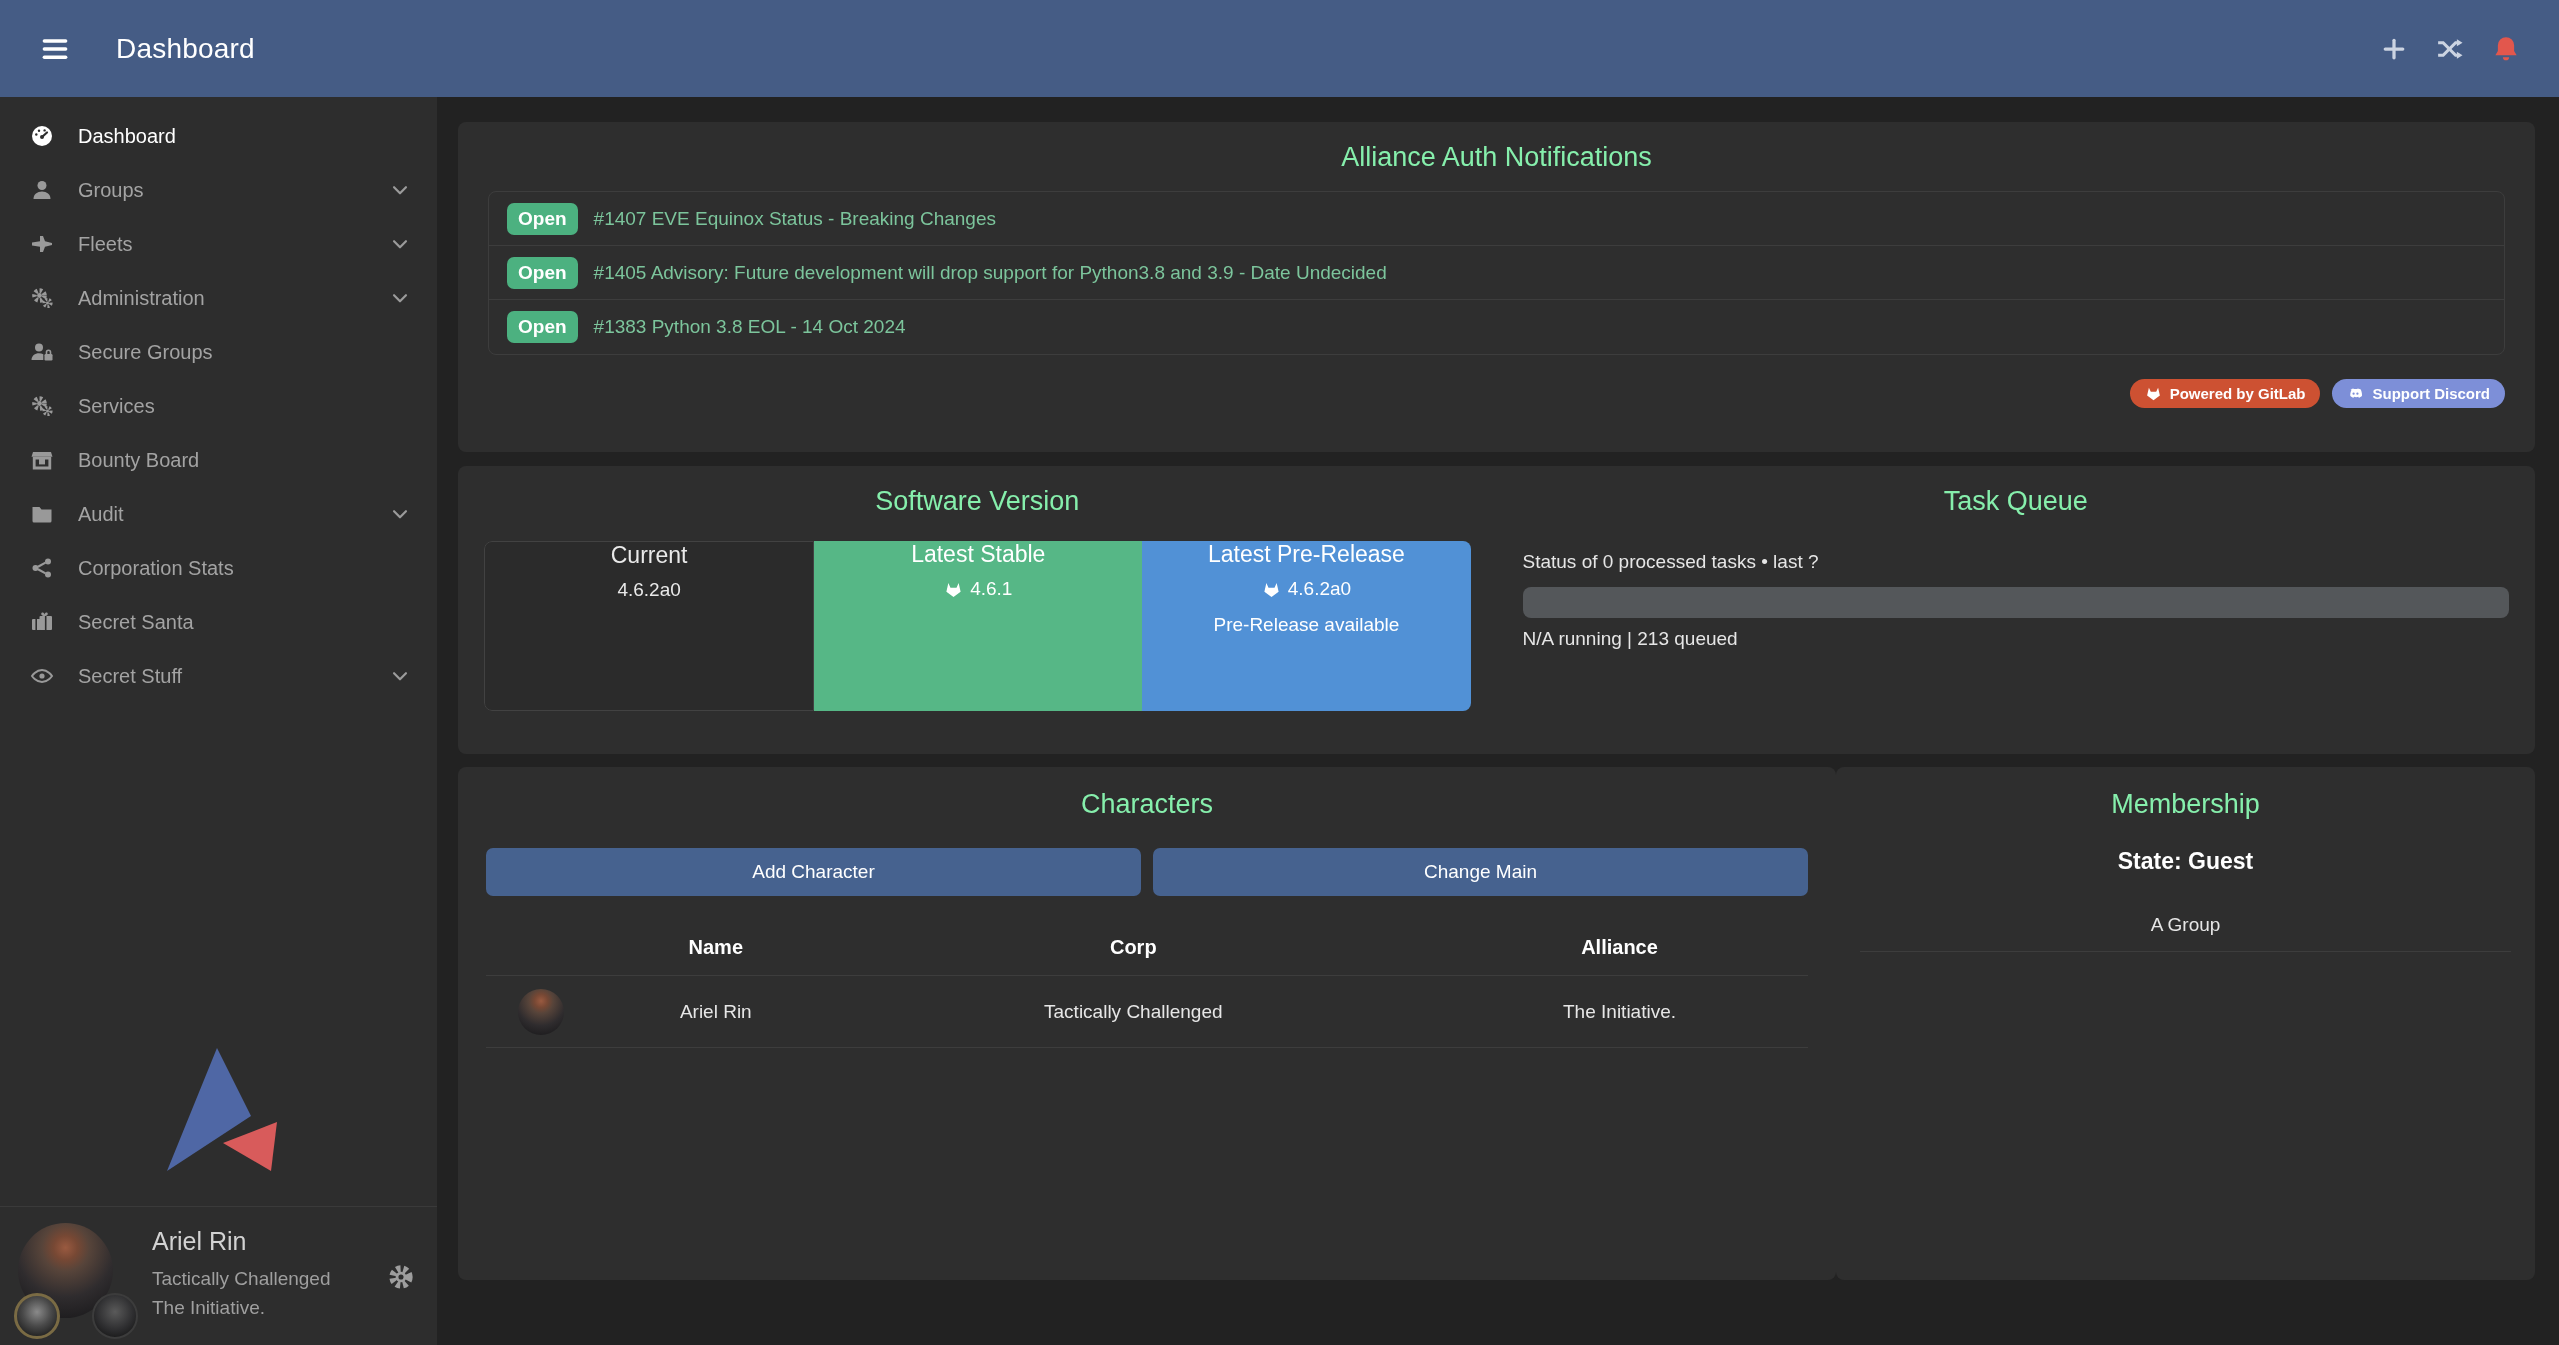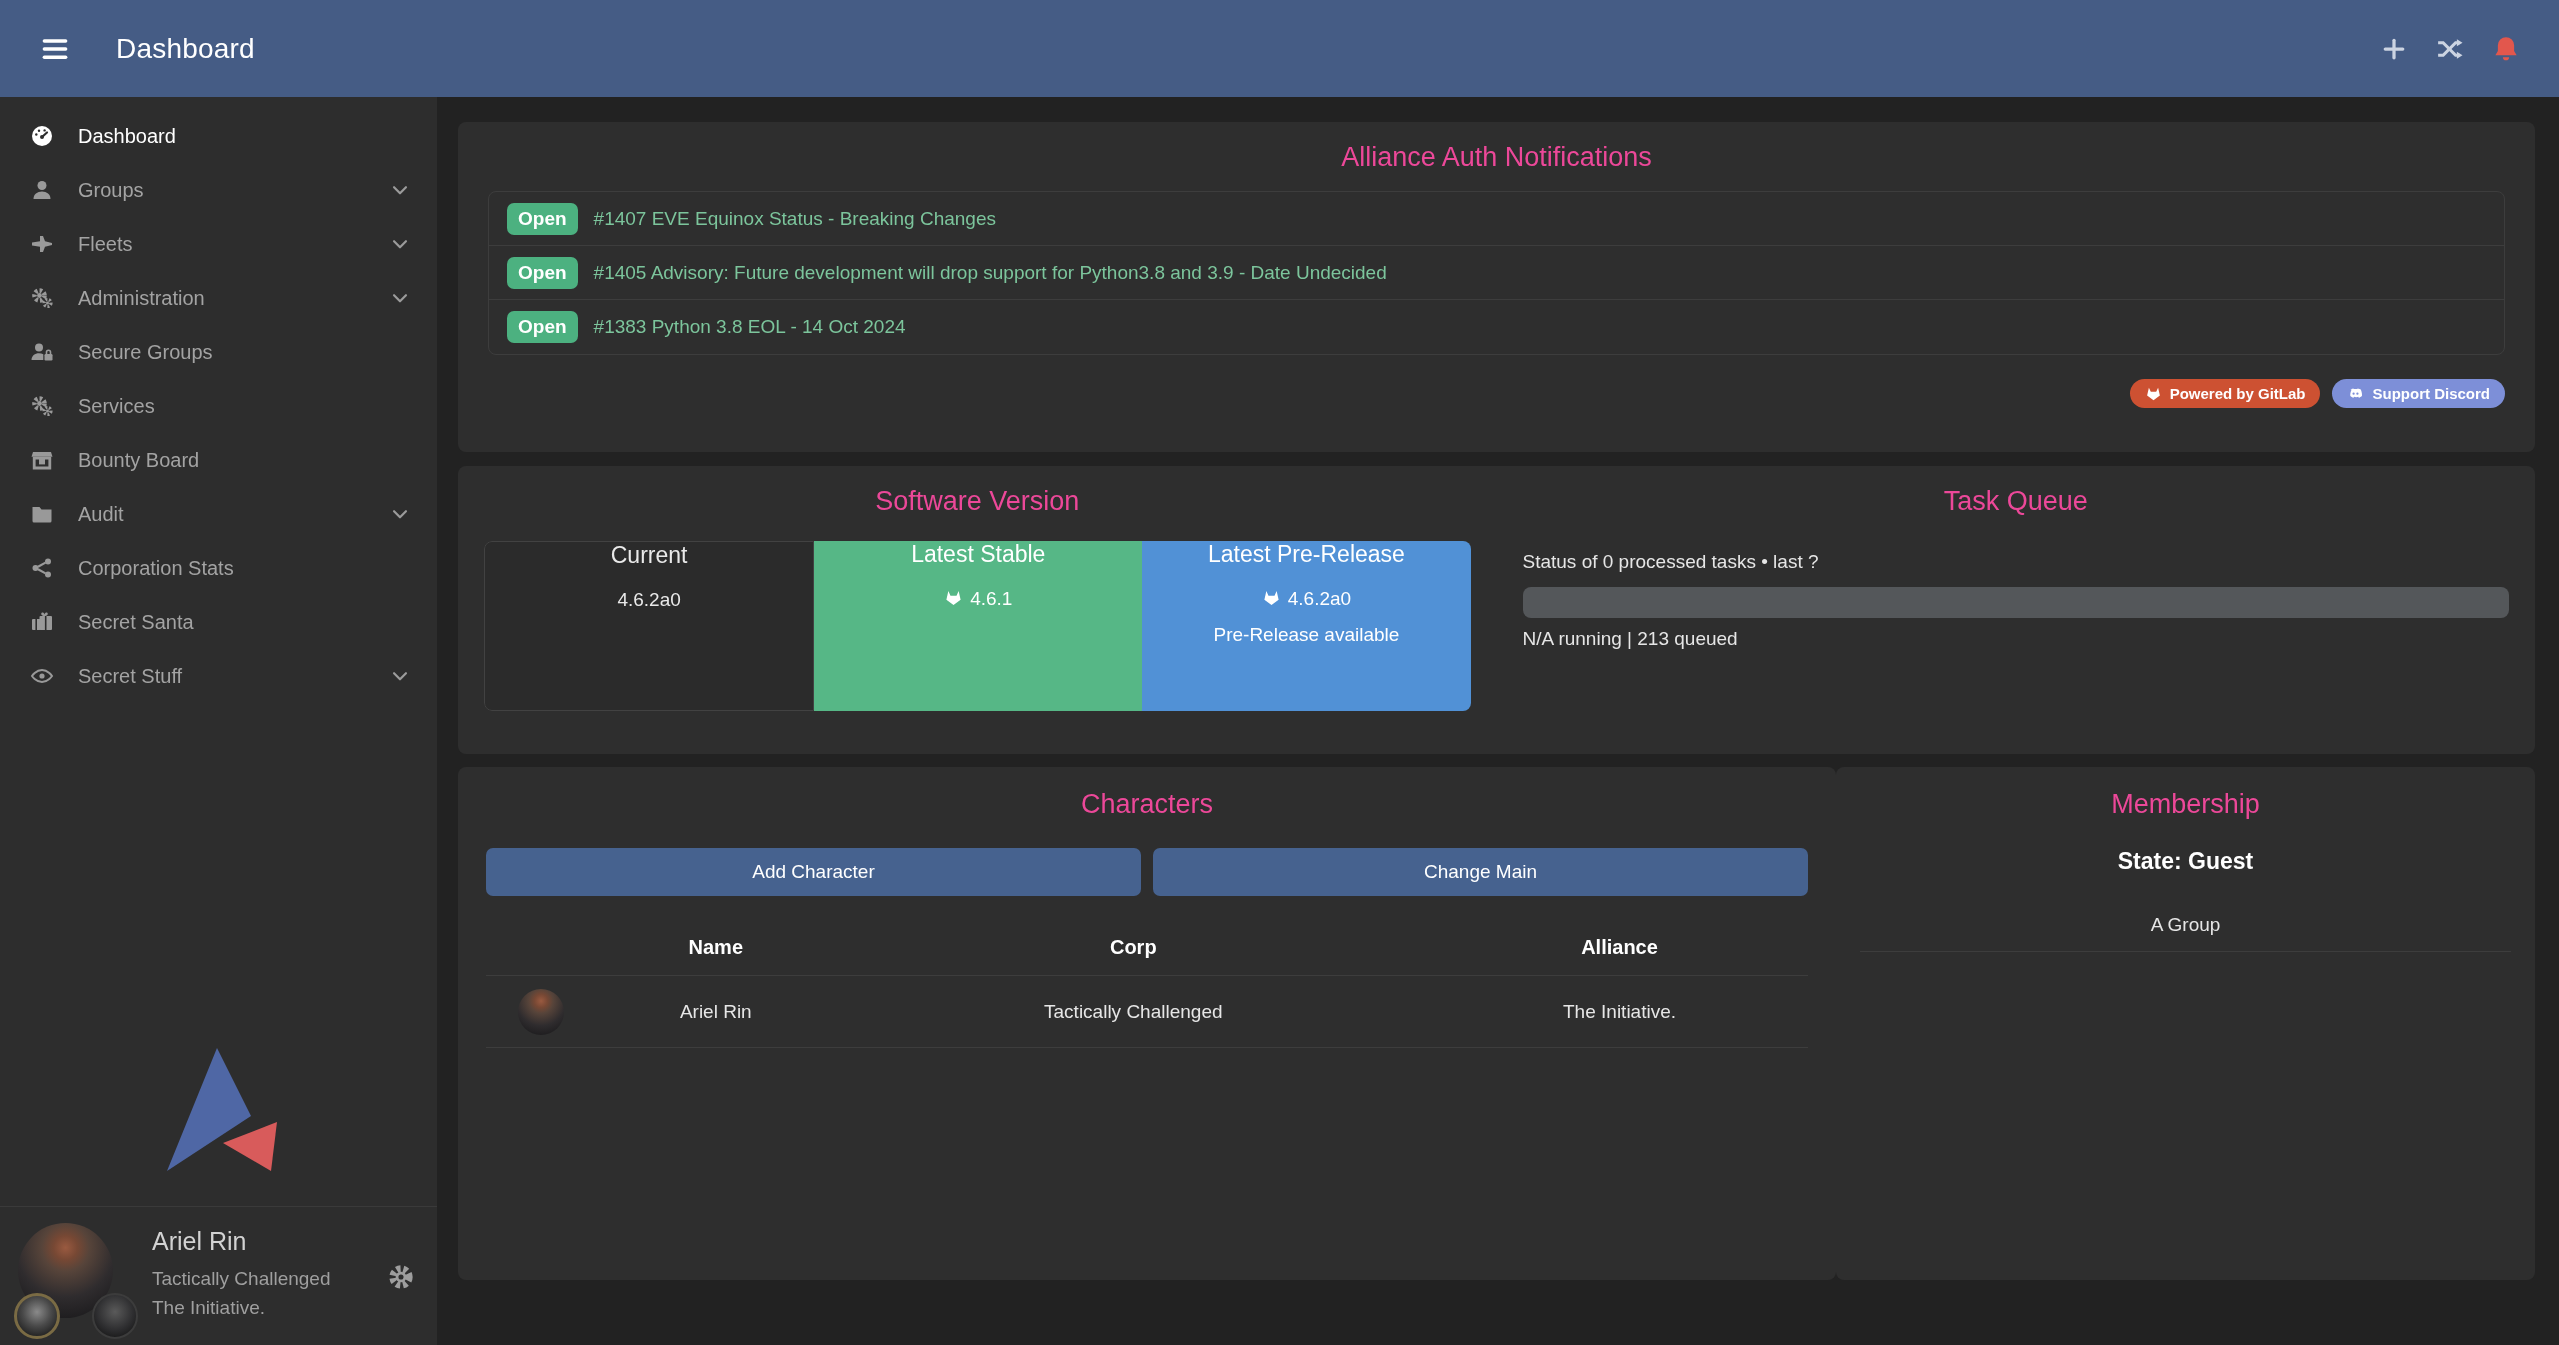"Alliance Auth Notifications" .panel-title { color: #ec4899 -> #86efac }
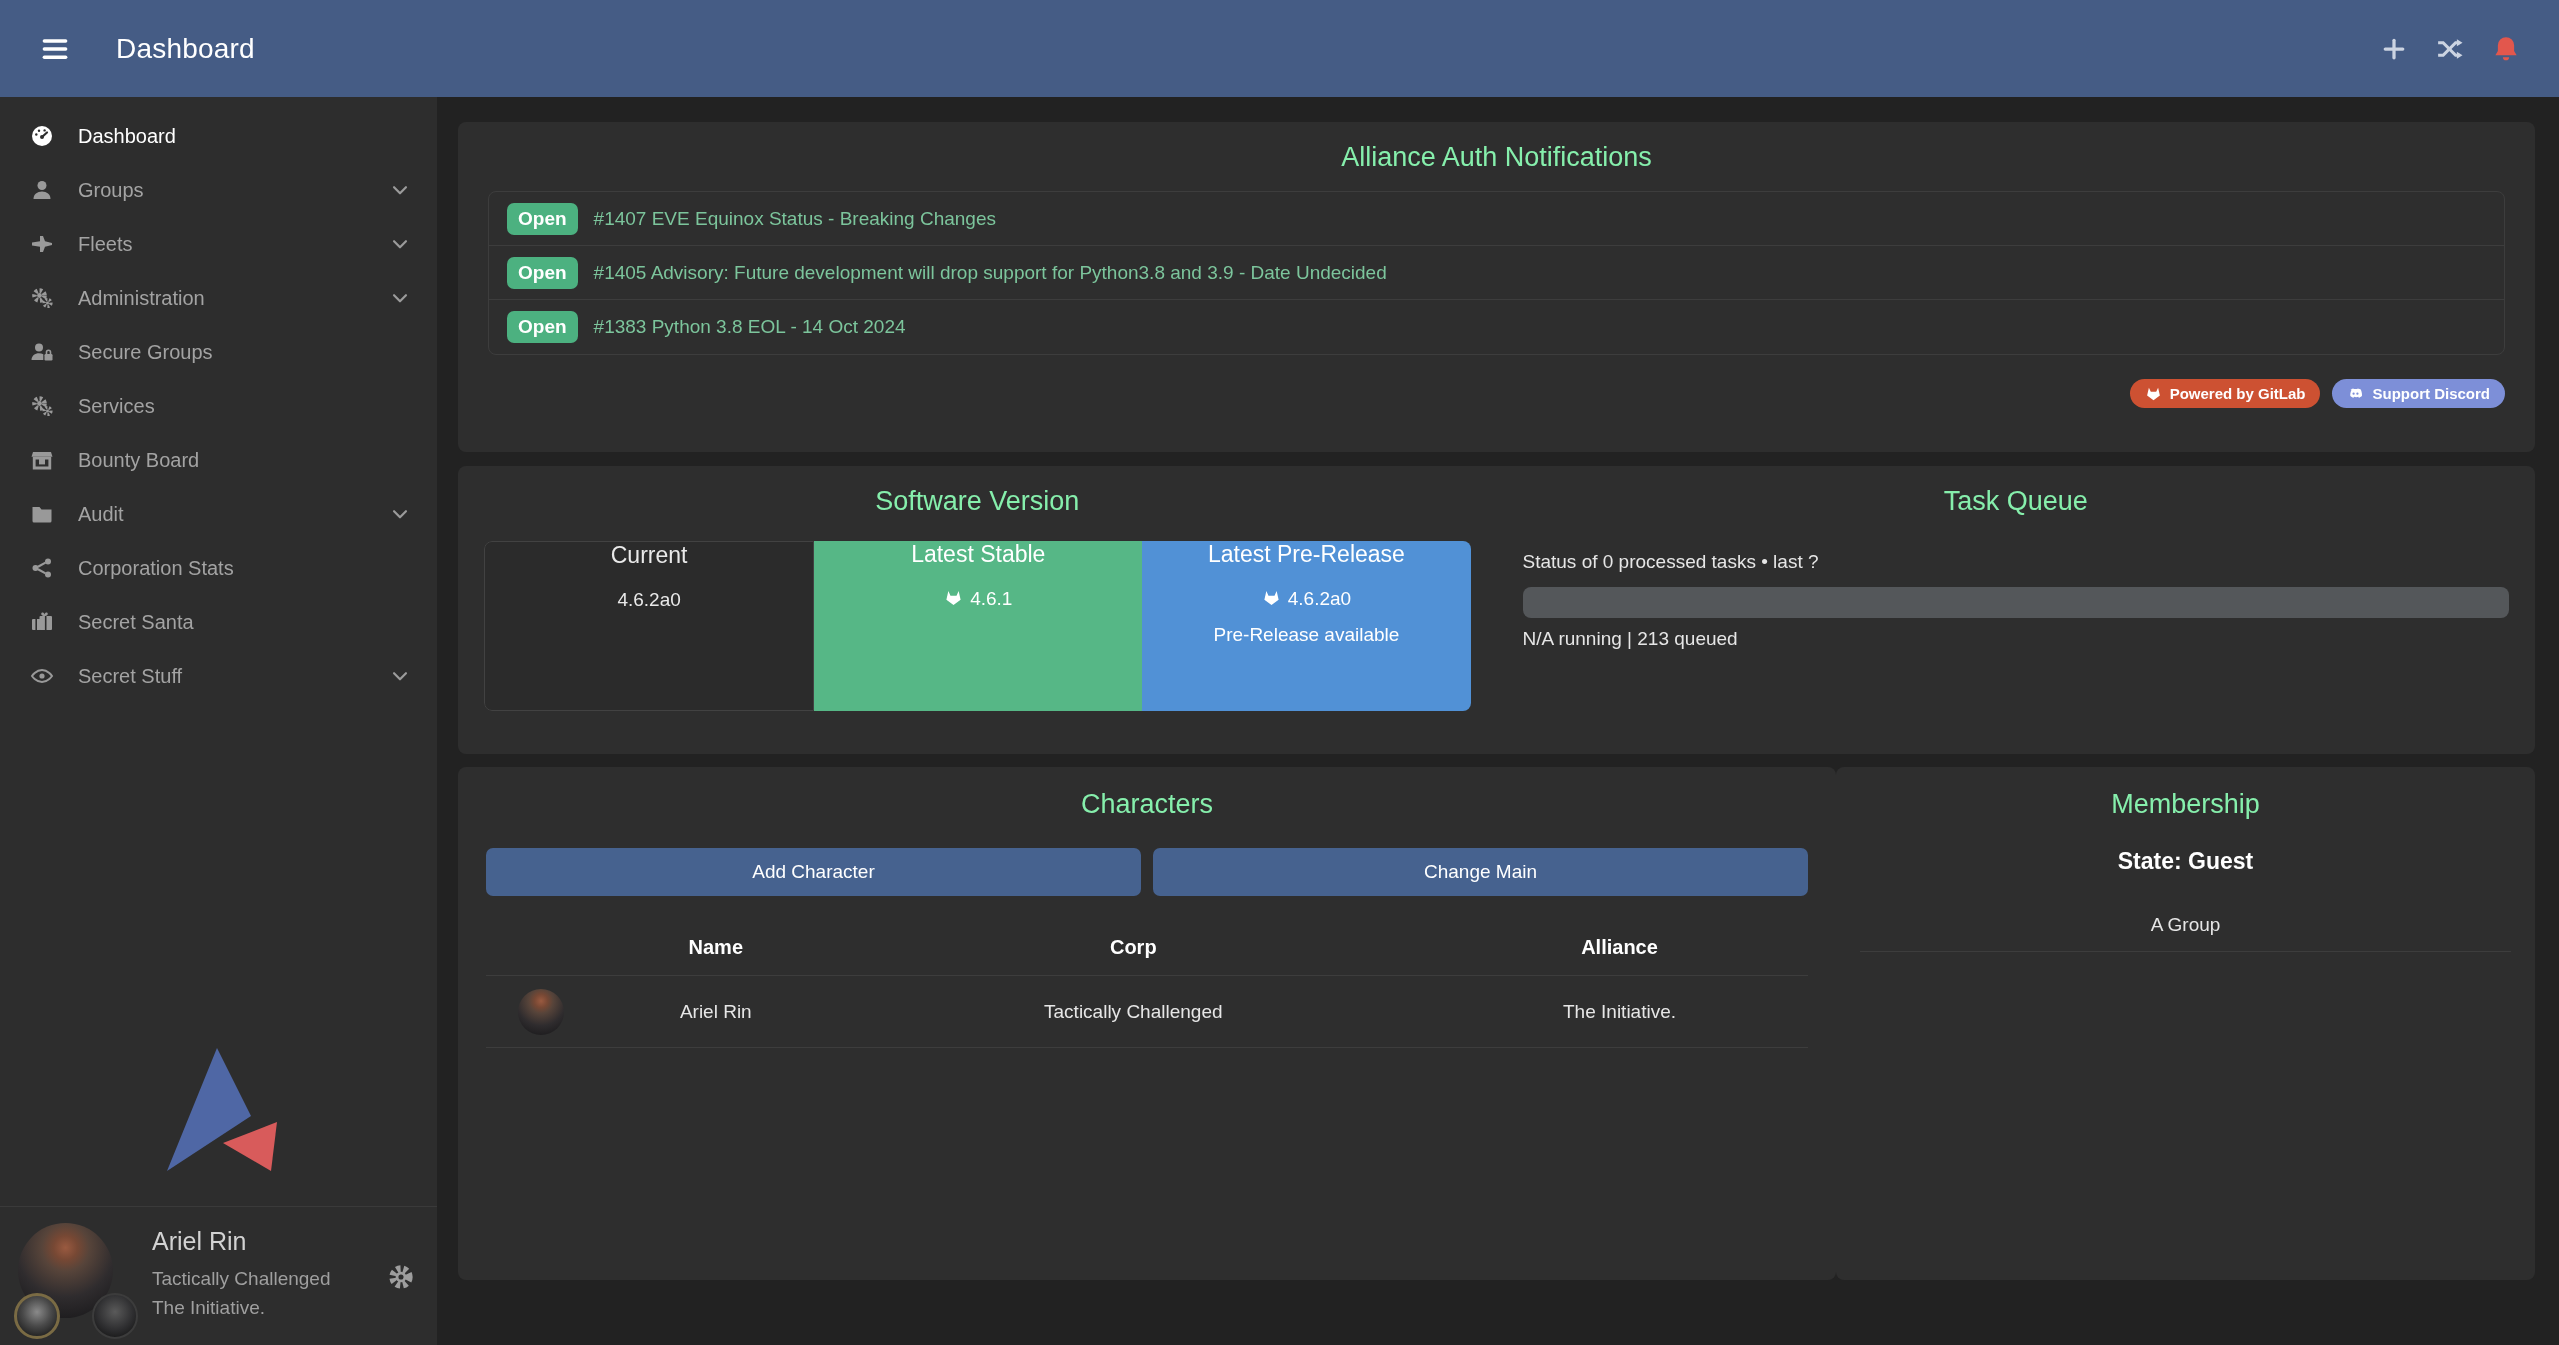"4.6.2a0" .version-cell .v-value { align-items: flex-start -> center; margin-top: 20px -> 10px }
